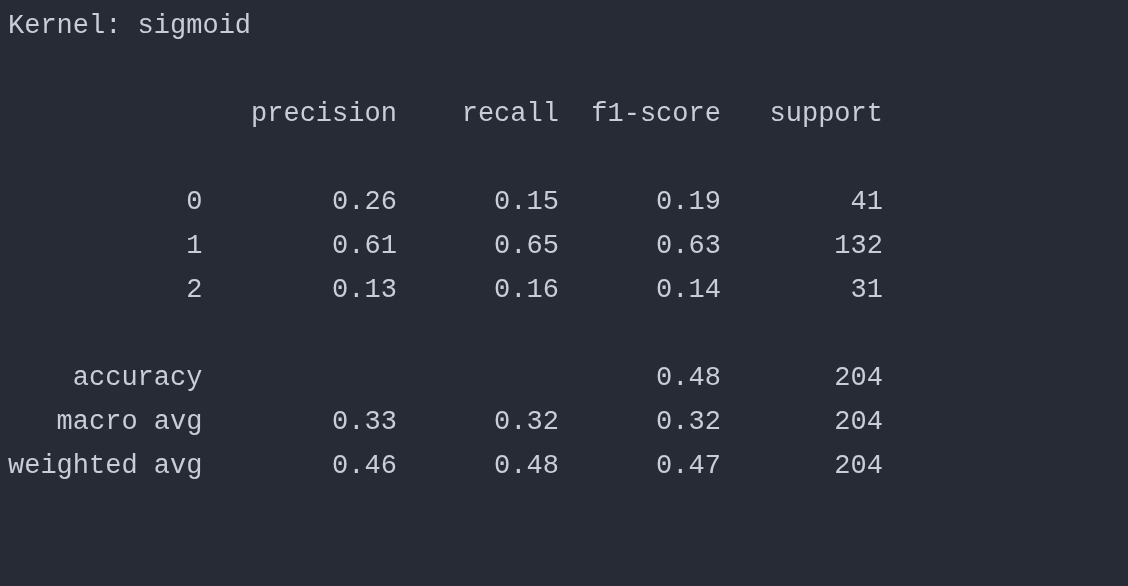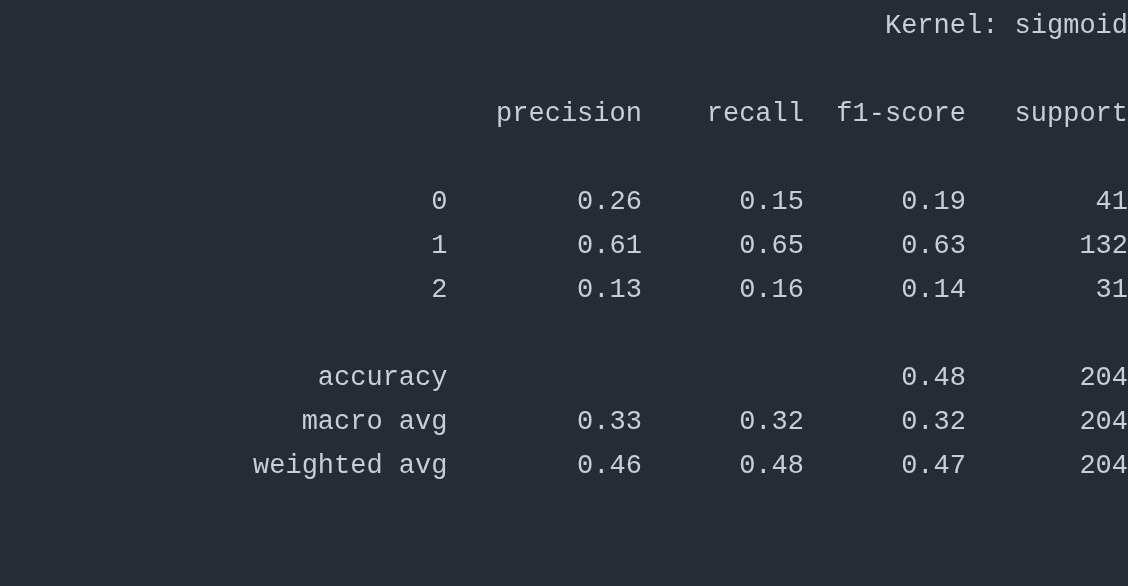"Kernel: sigmoid" .container { text-align: right -> none }
